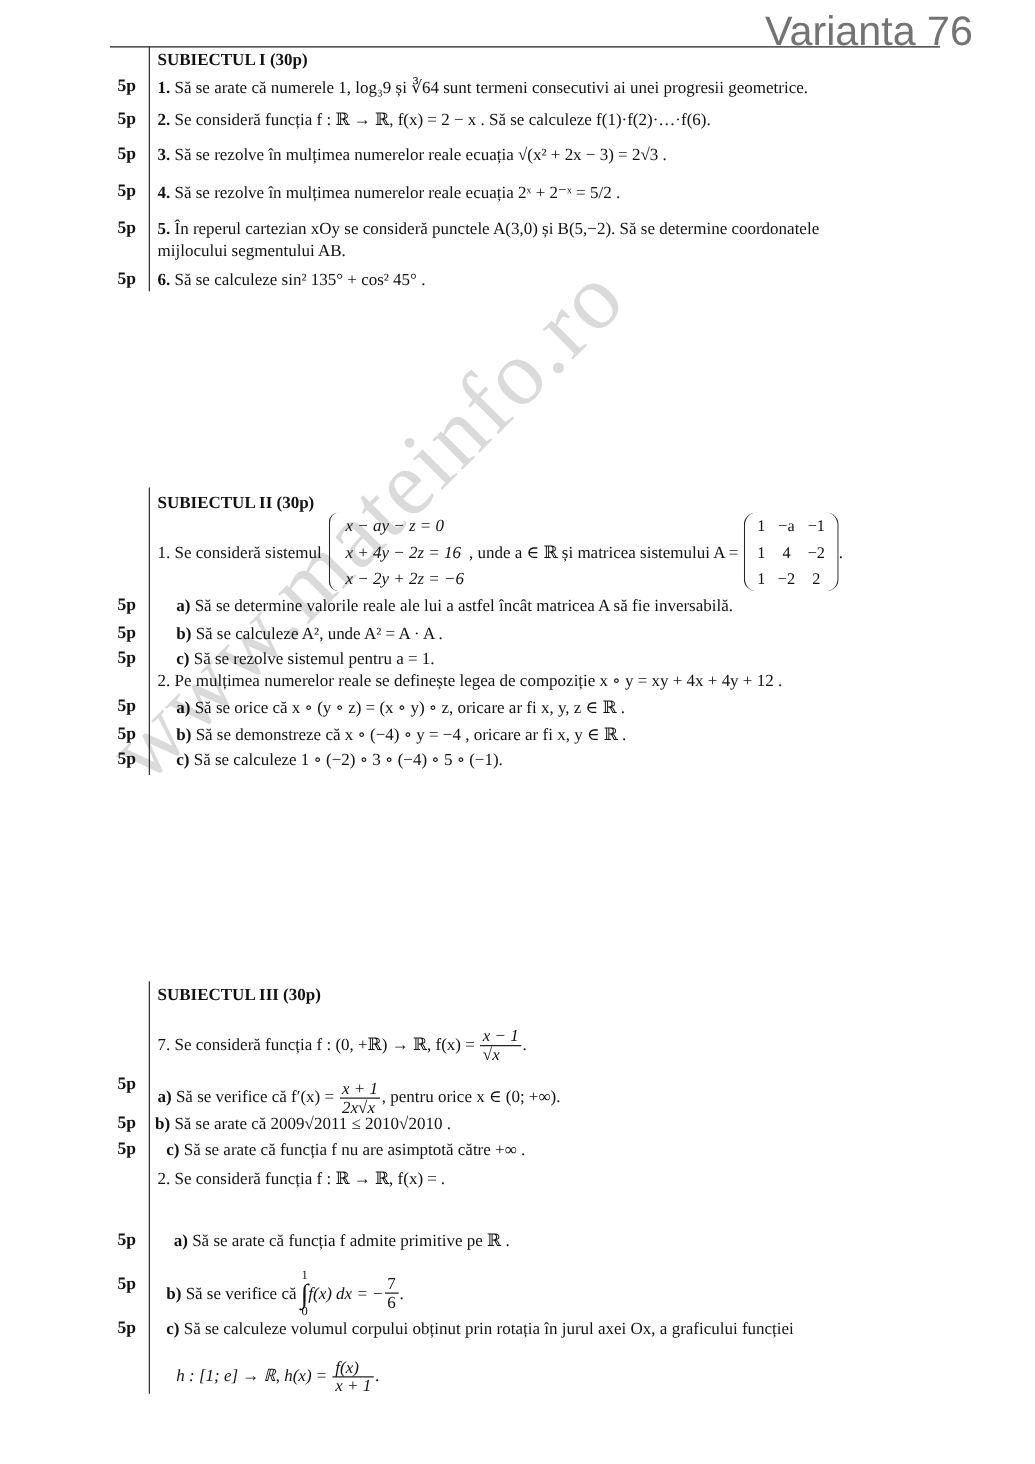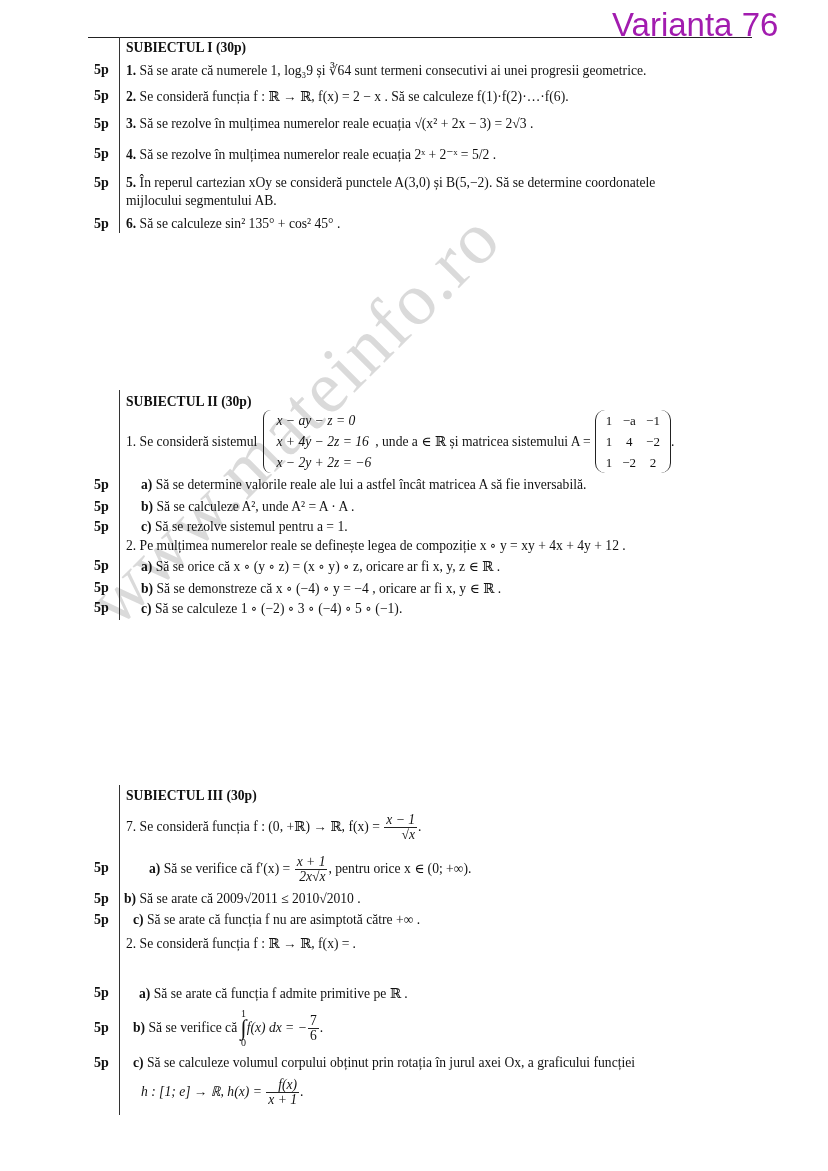"Varianta 76" .title { color: #a21caf -> #737373 }
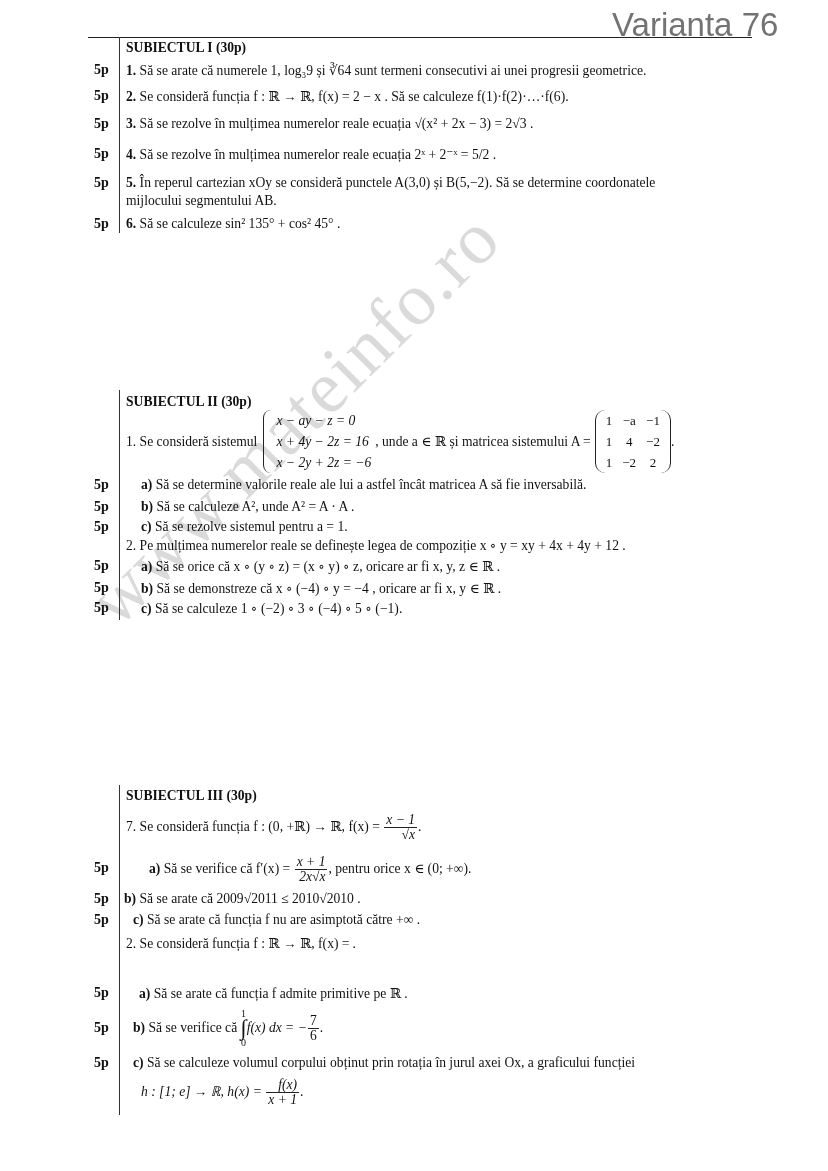"x − 1" .frac { margin: 3px 1px -> 12px 1px; text-align: right -> left }
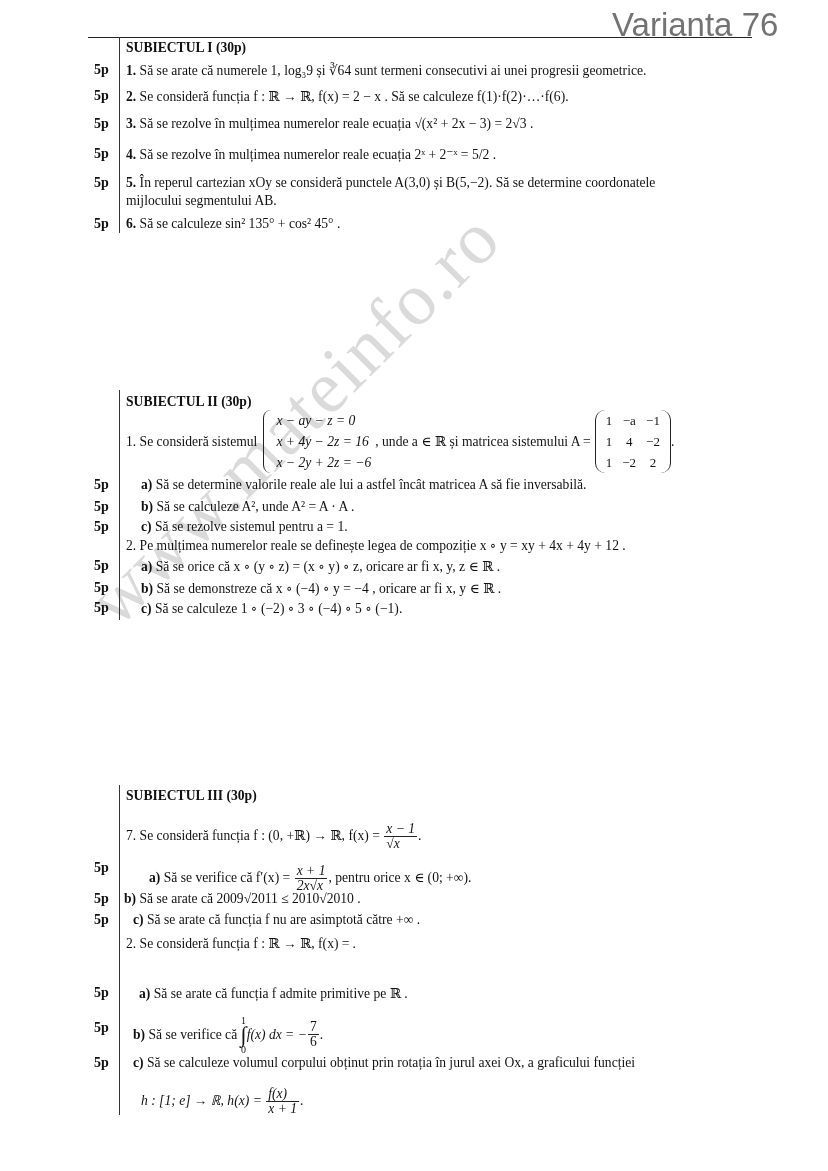"a) Să se verifice că" span.txt { left: 149px -> 126px }
